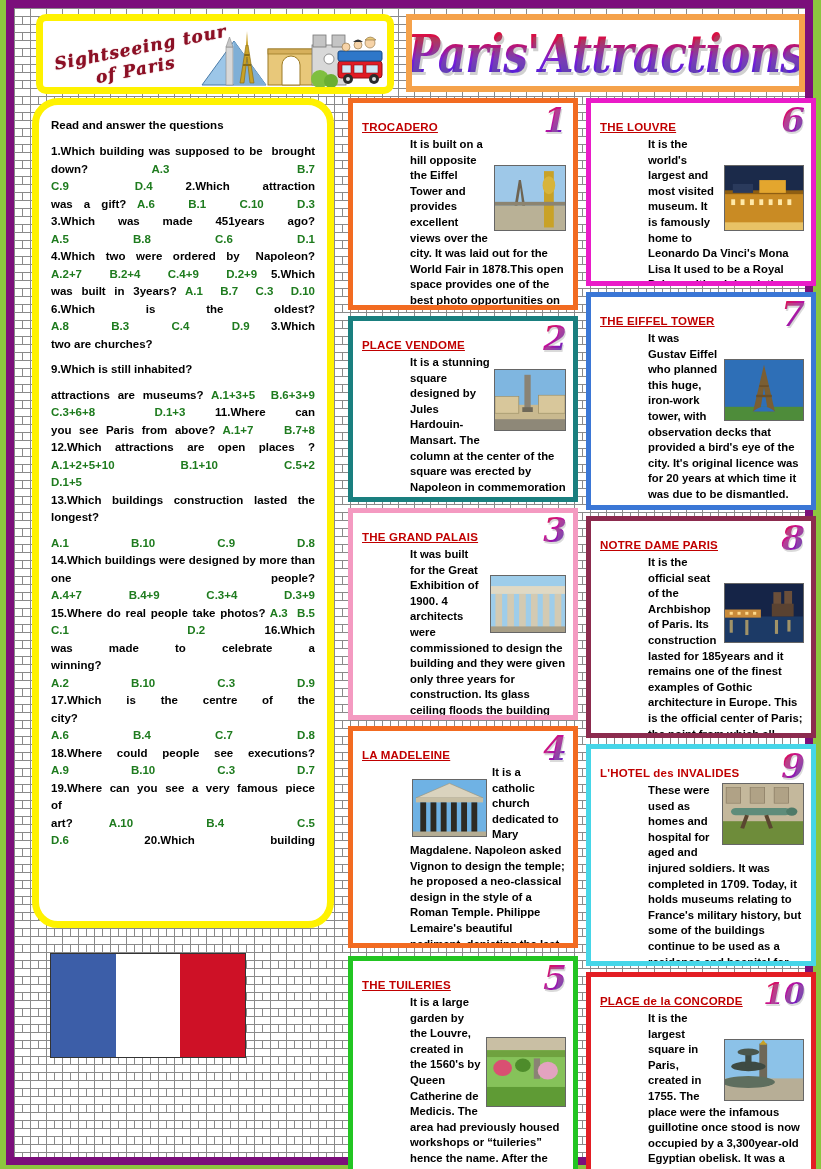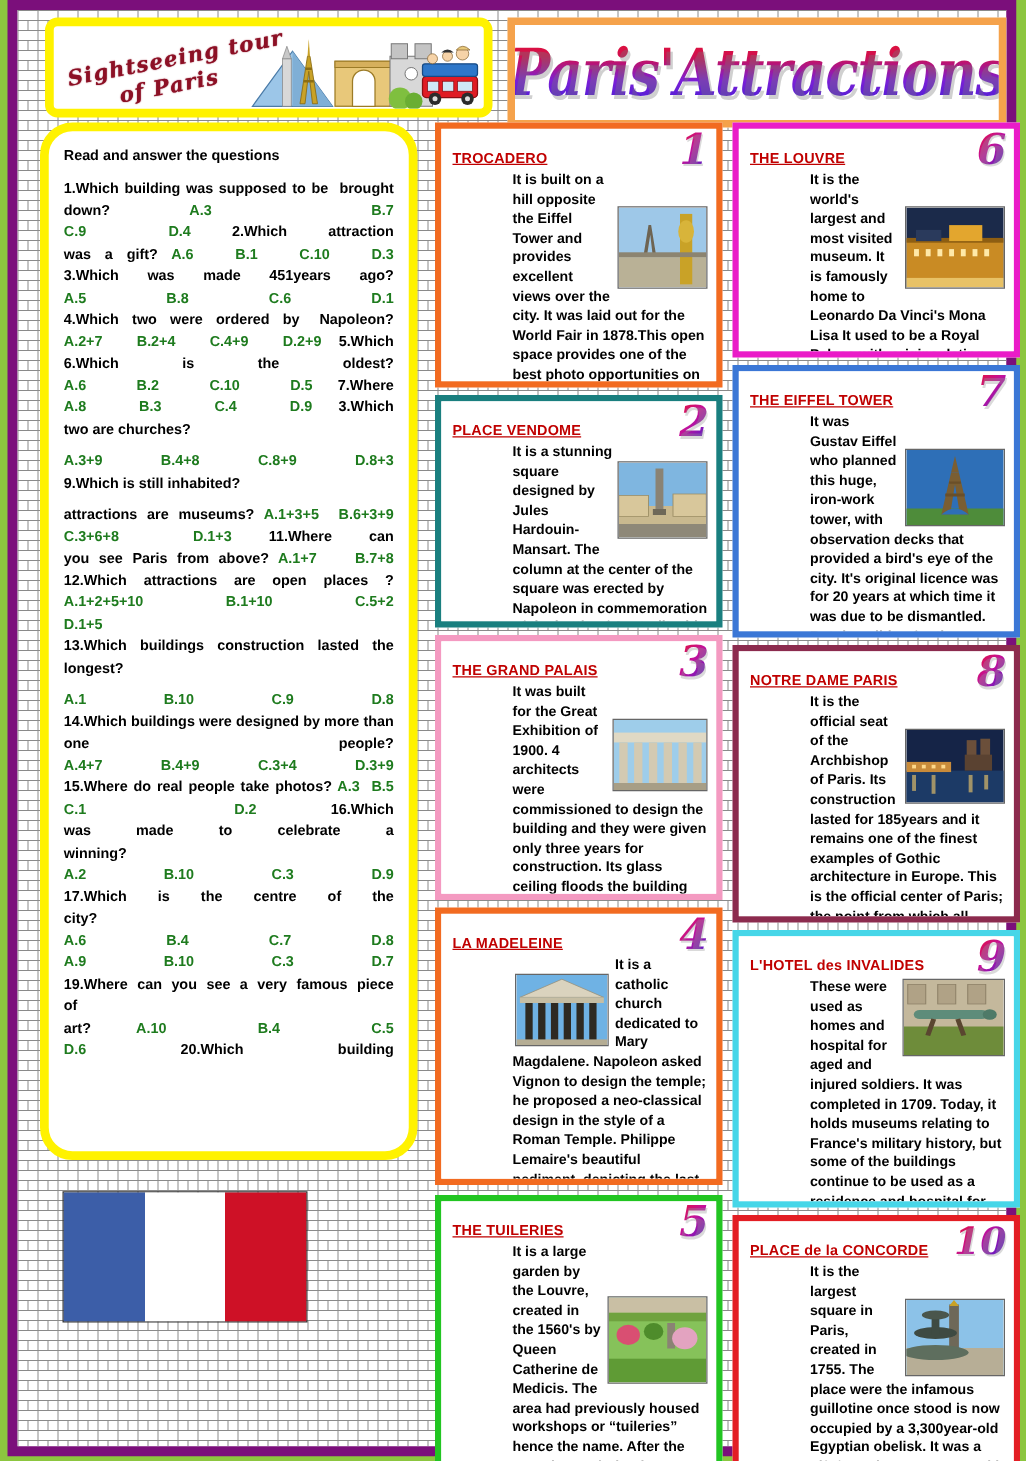"Paris'Attractions" .title-box { height: 88px -> 78px }
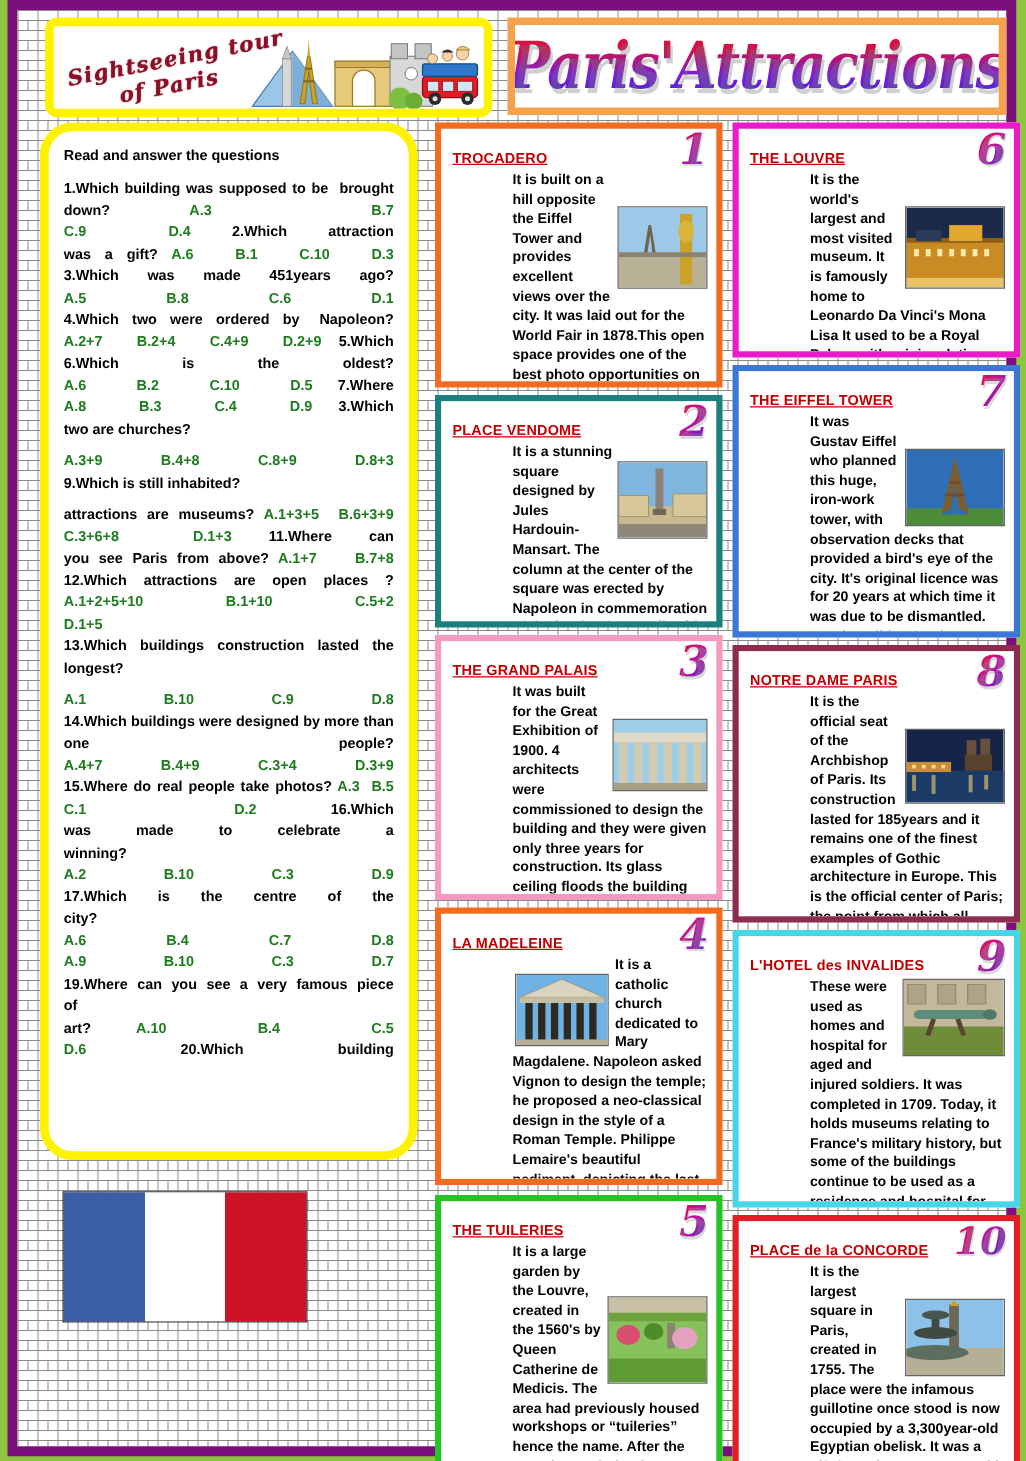"was built in 3years? A.1" div.qline { html: none -> <div><span>was built in 3years?</span> <span>A.1 B.7 C.3 D.10</span></div> }
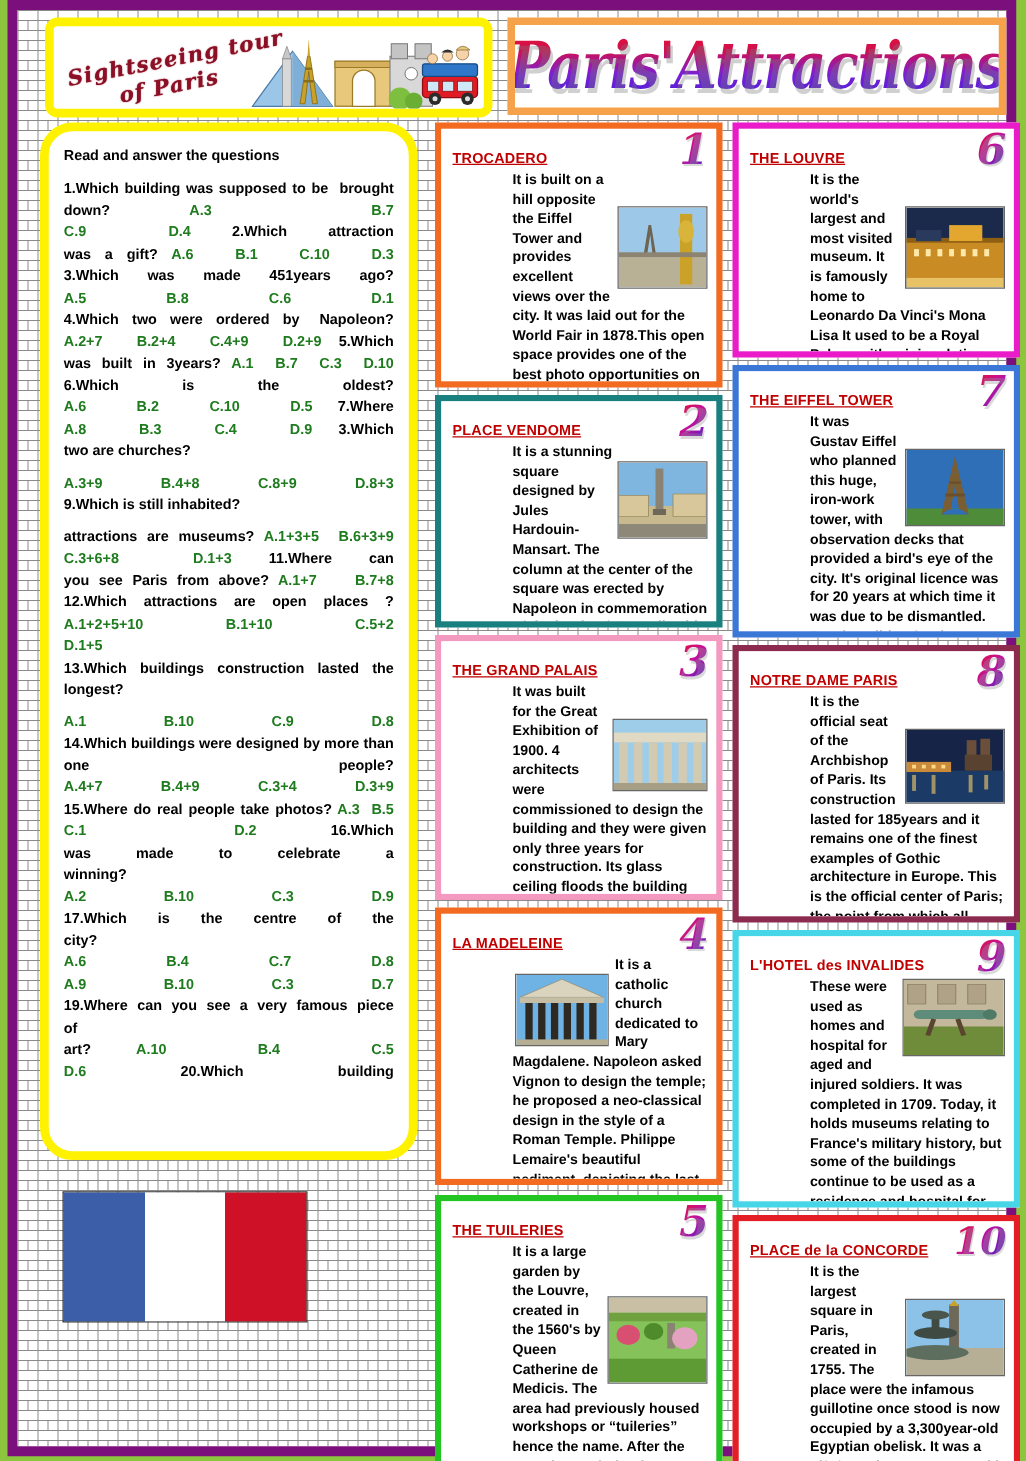"A.6 B.2 C.10 D.5 7.Where" div.qline { html: <div><span>A.6 B.2 C.10 D.5</span> <span>7.Where</span></div> -> none }
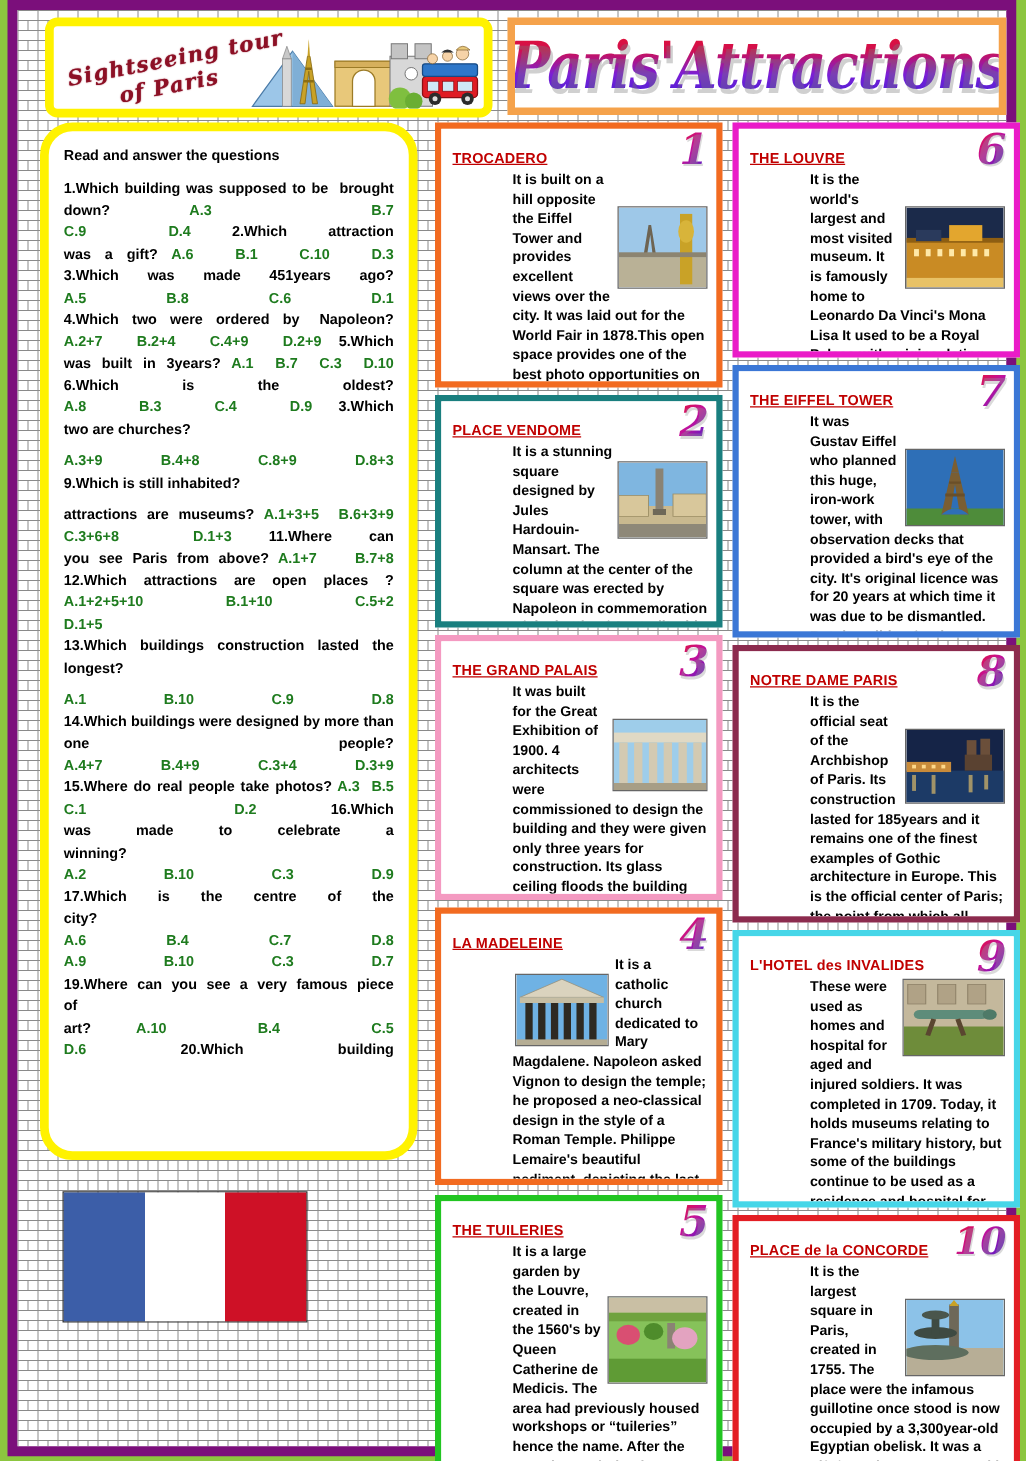"A.3+9 B.4+8 C.8+9 D.8+3" div.qline { html: <div><span>A.3+9 B.4+8 C.8+9 D.8+3</span></div> -> none }
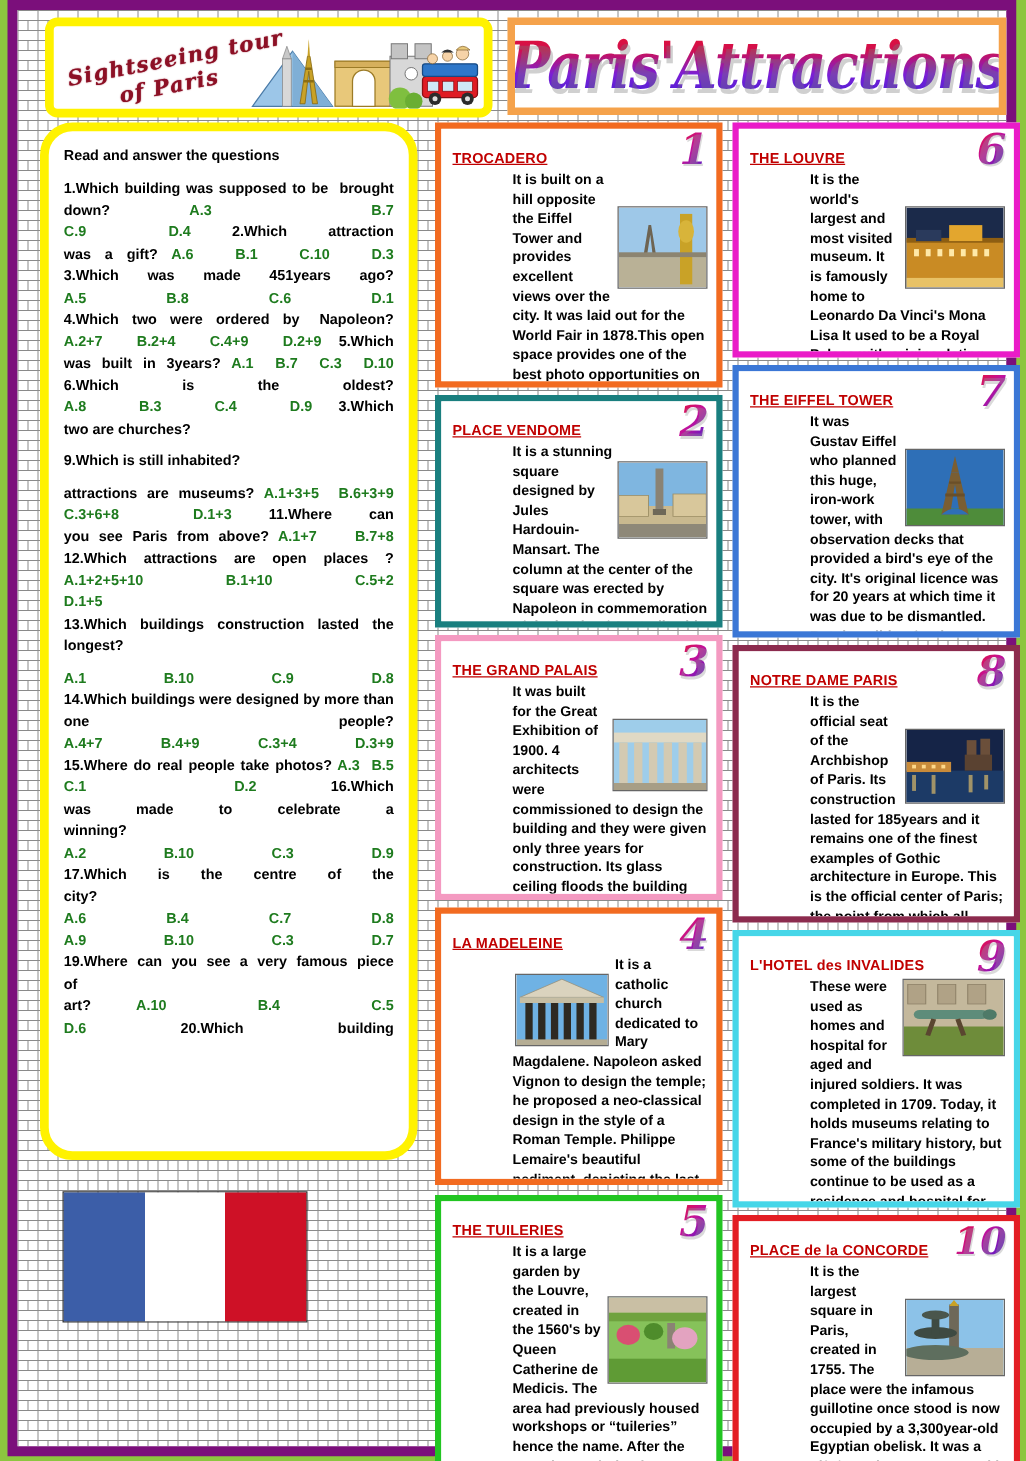"18.Where could people see executions?" div.qline { html: none -> <div><span>18.Where could people see executions?</span></div> }
